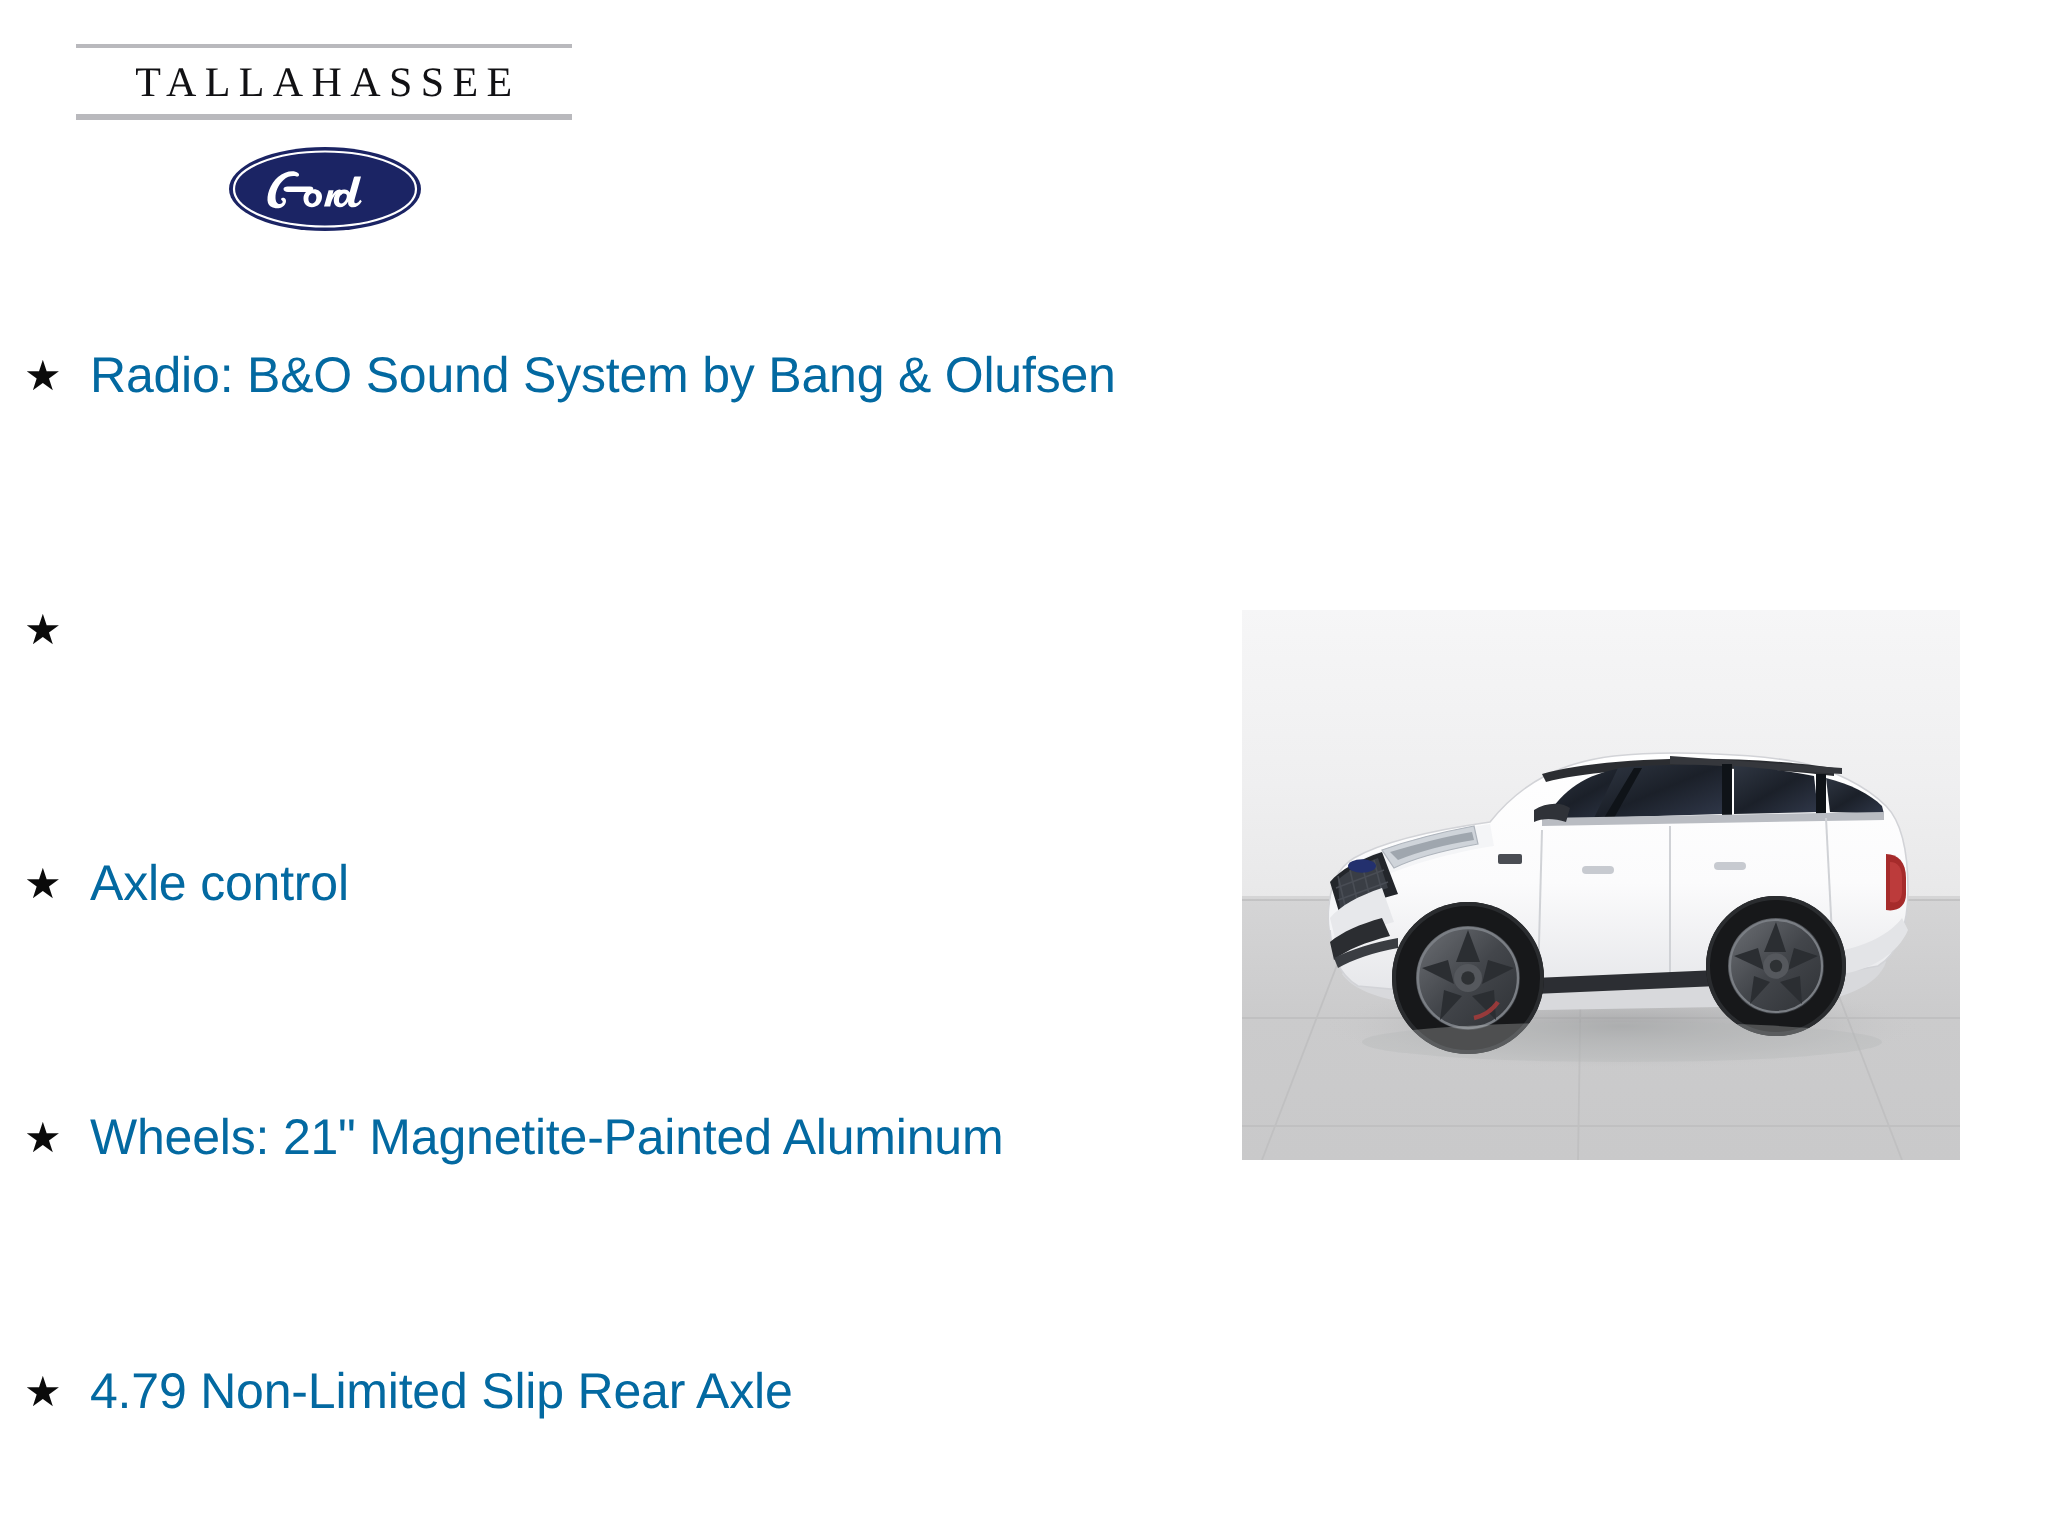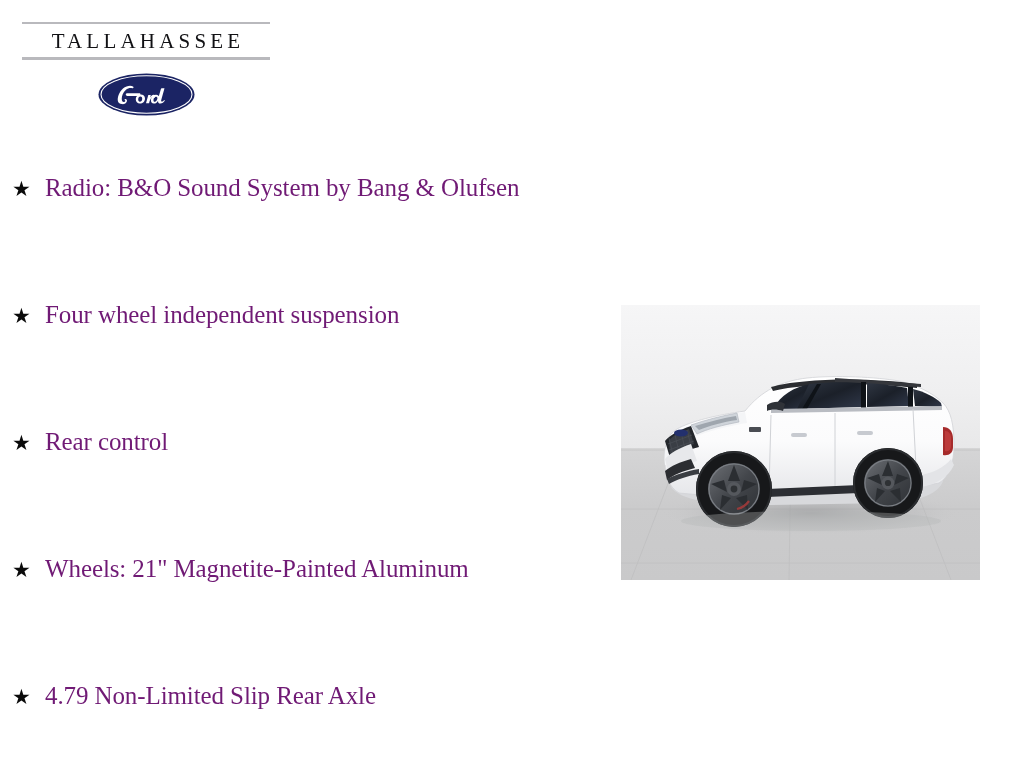"TALLAHASSEE" #dealer-logo { left: 0 -> 16px }
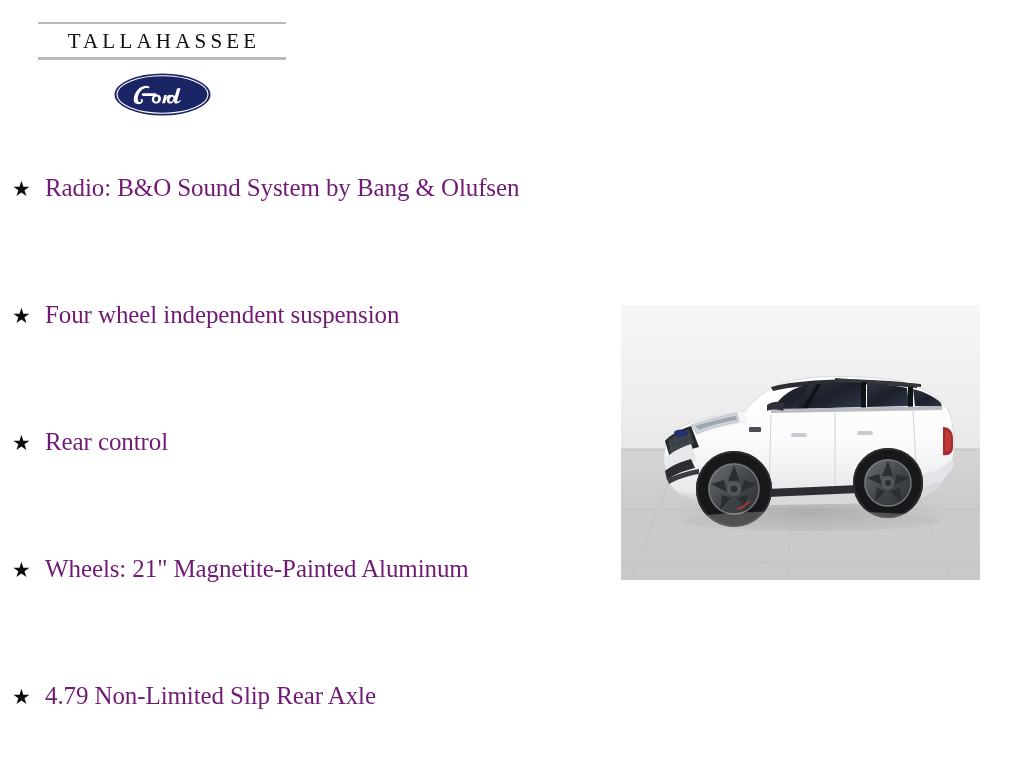"Radio: B&O Sound System by" .feature-text { color: #701a75 -> #0369a1; font-family: Liberation Serif, serif -> none }
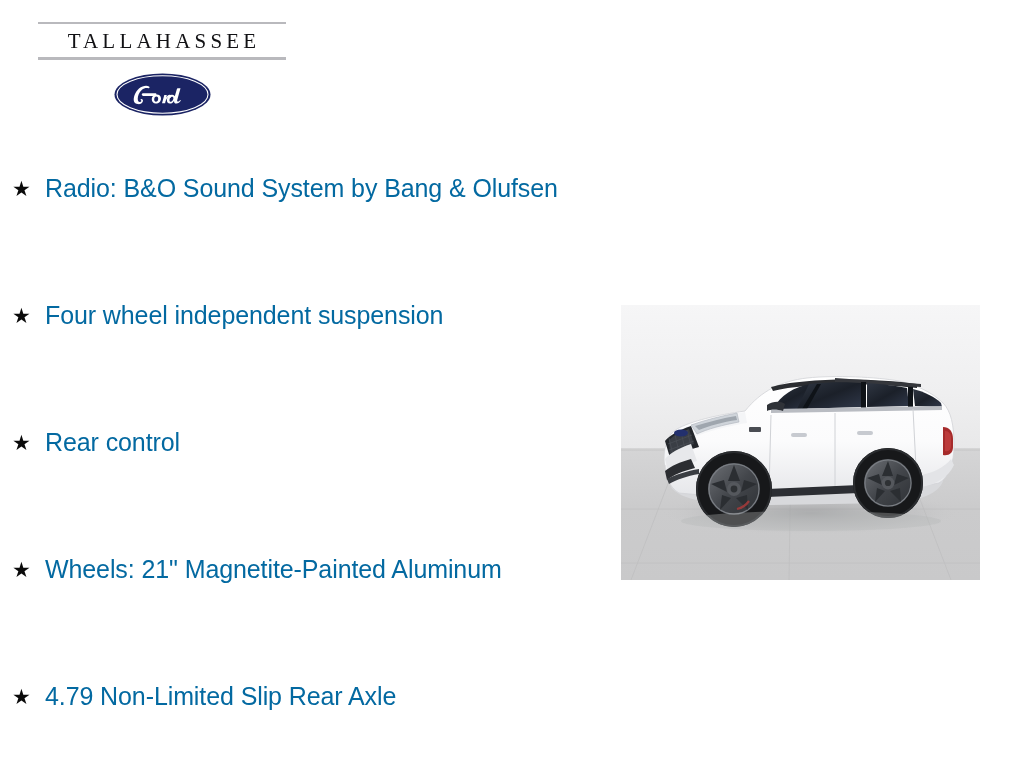"Four wheel independent suspension" span.feature-text { html: <span>Four wheel independent suspension</span> -> none }
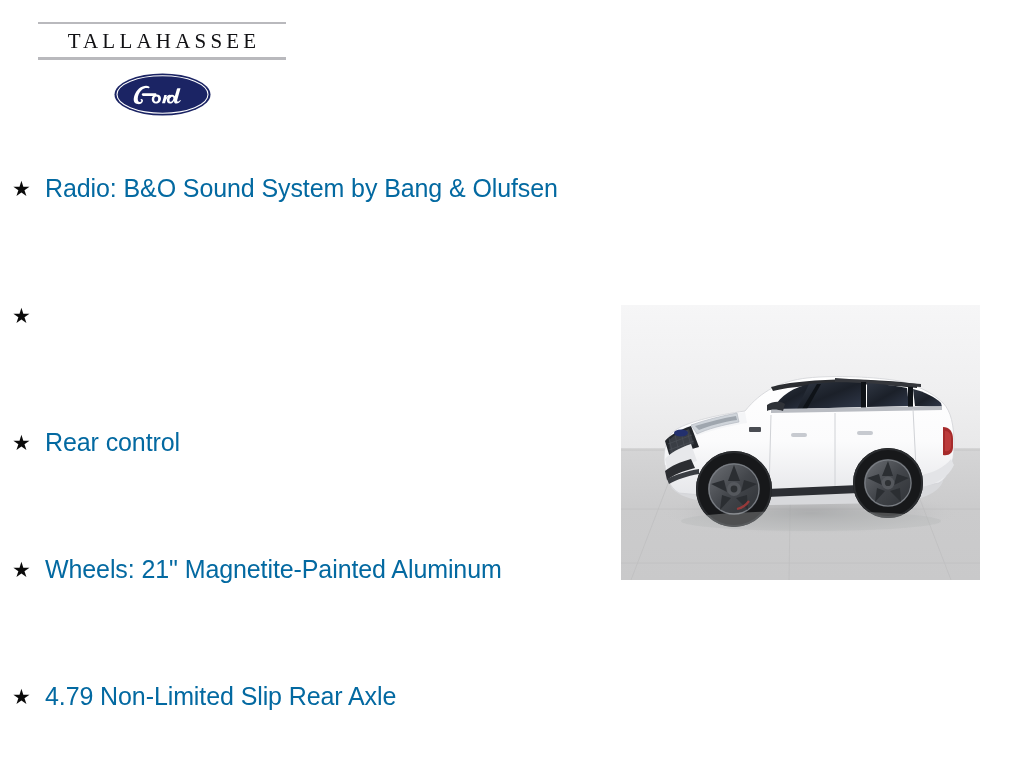"Rear control" span.feature-text { text: Rear -> Axle }
